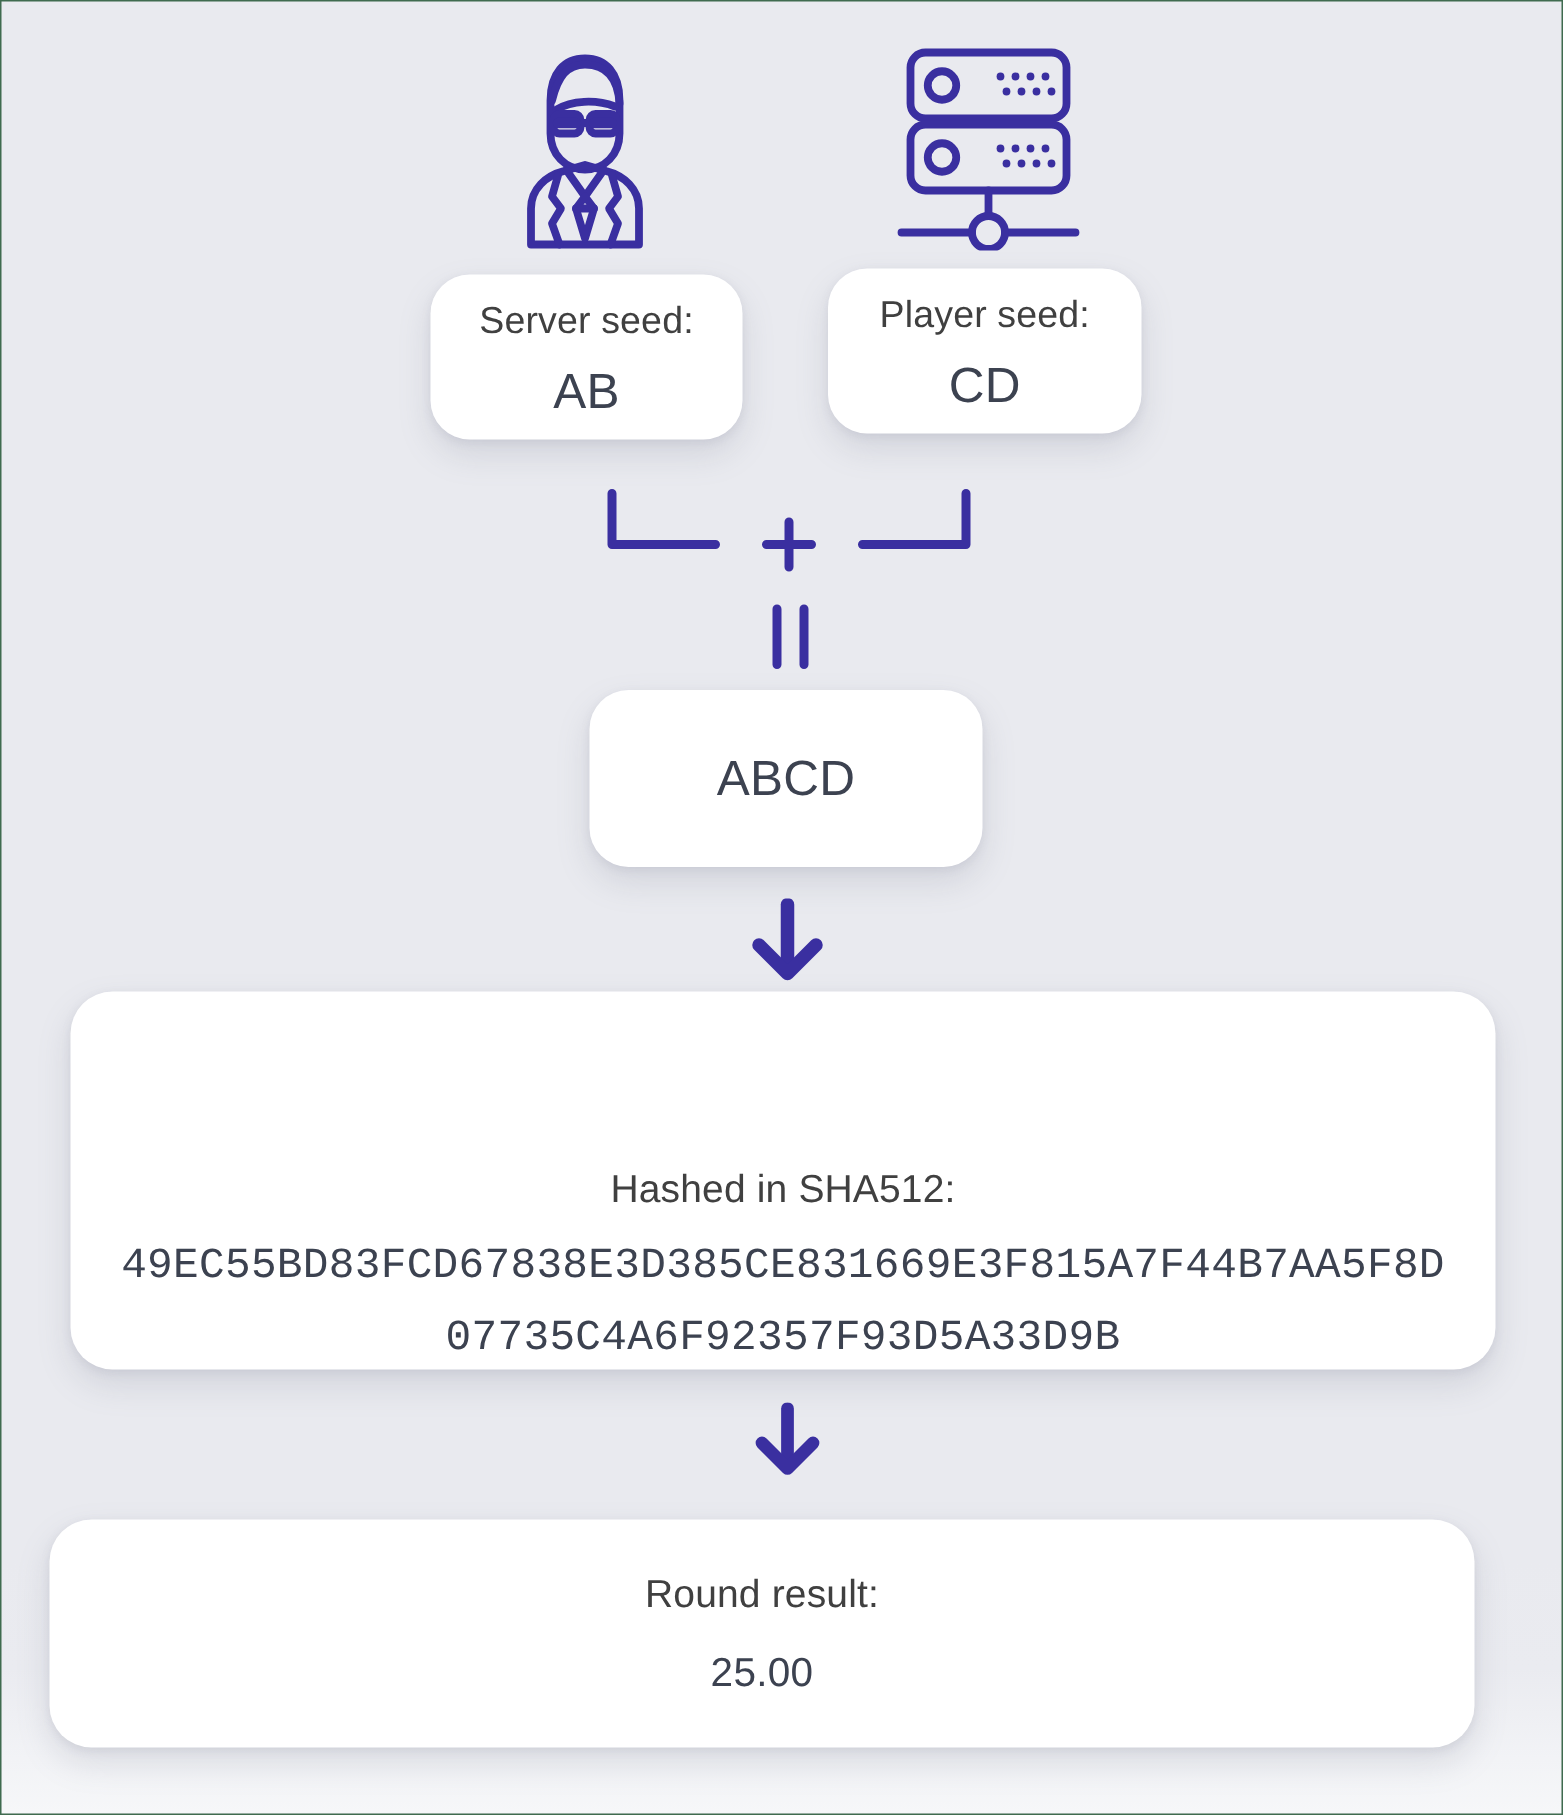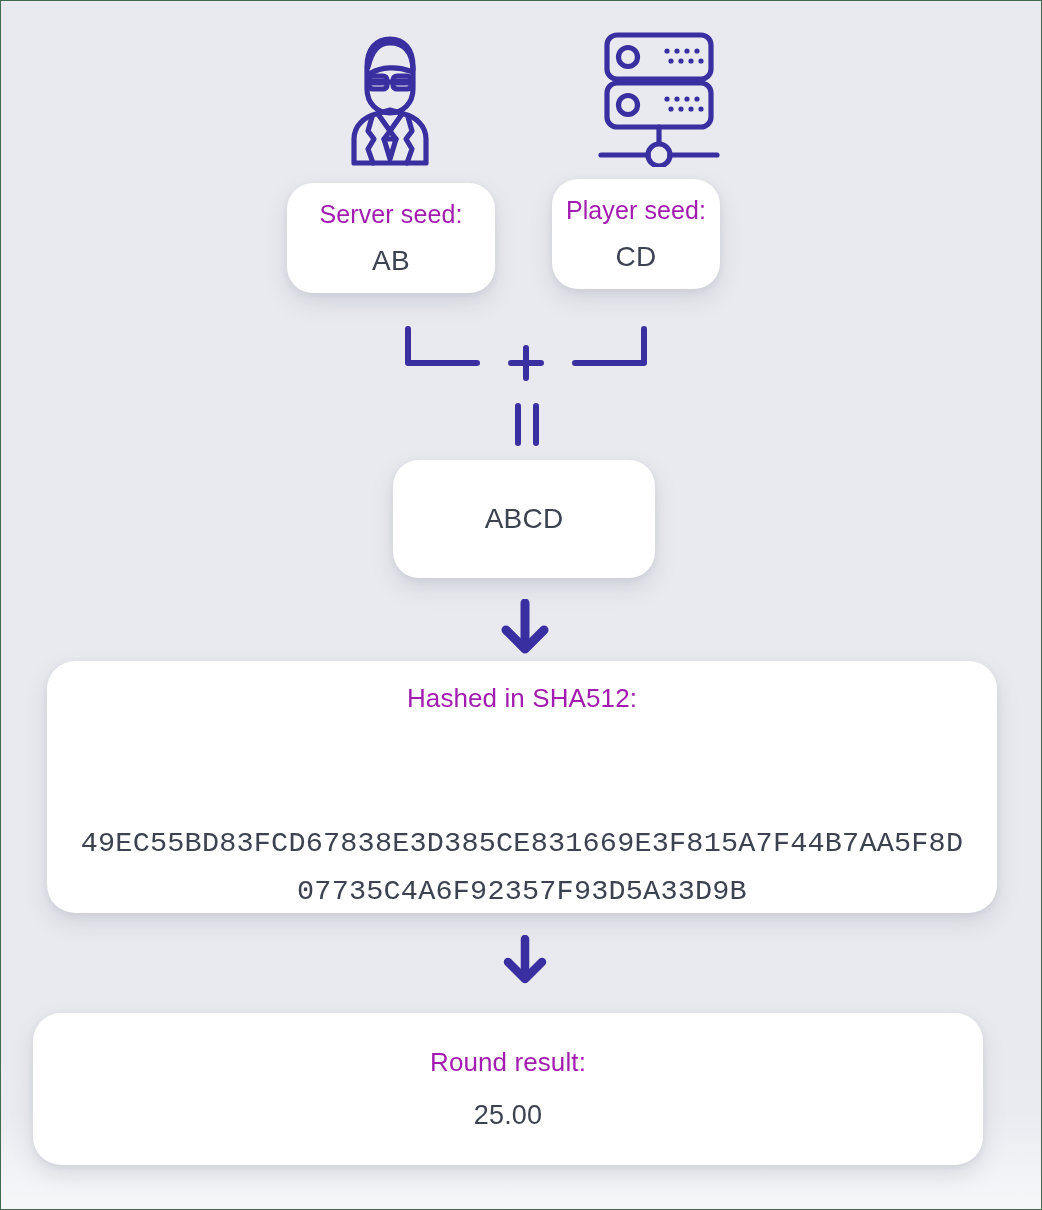"Server seed:" .card-label { color: #a21caf -> #404040 }
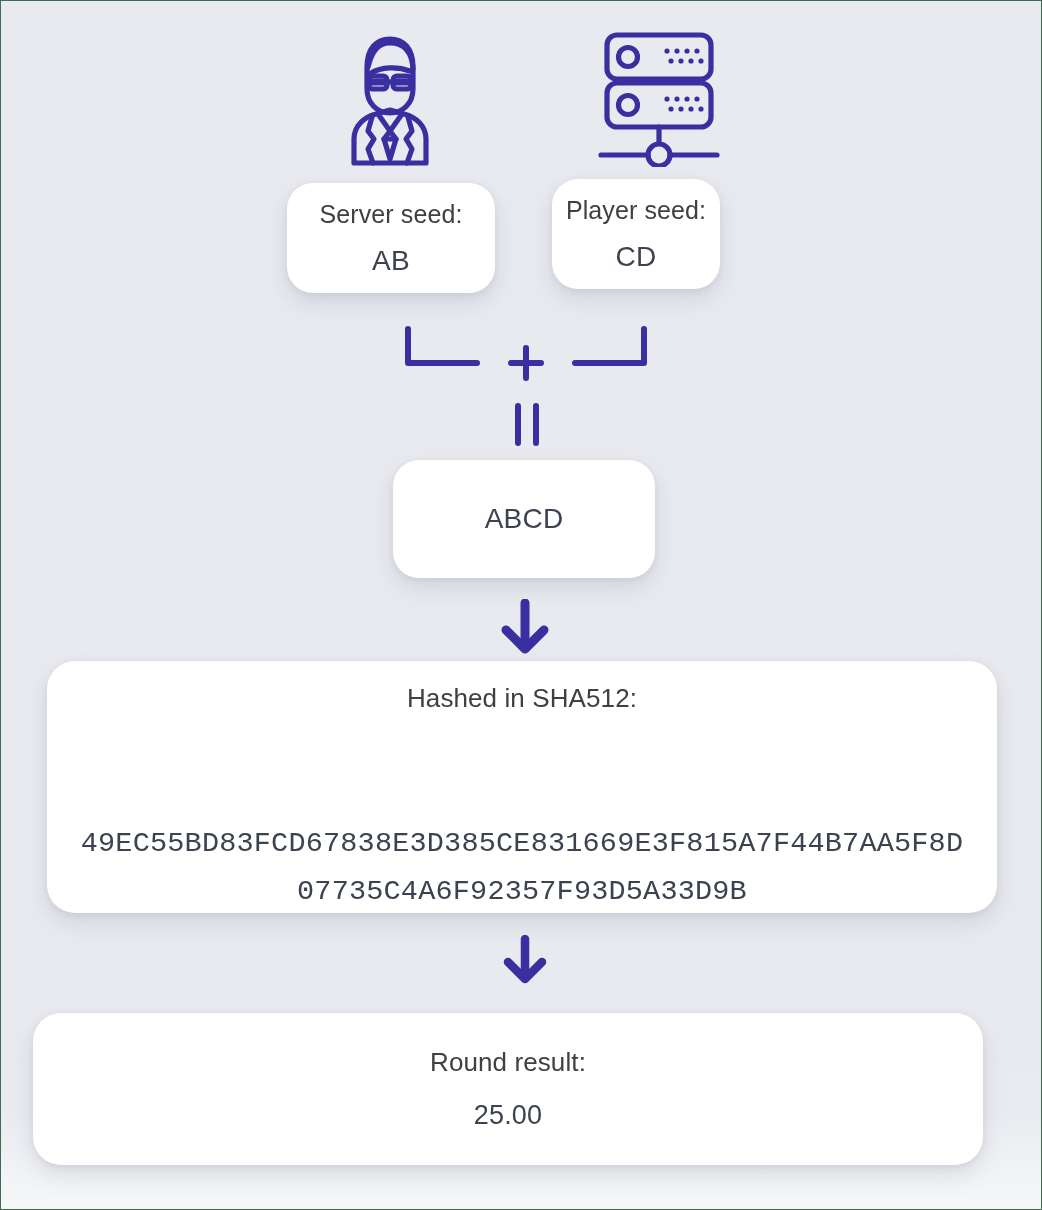"Player seed:" #card-player-seed { width: 168px -> 209px }
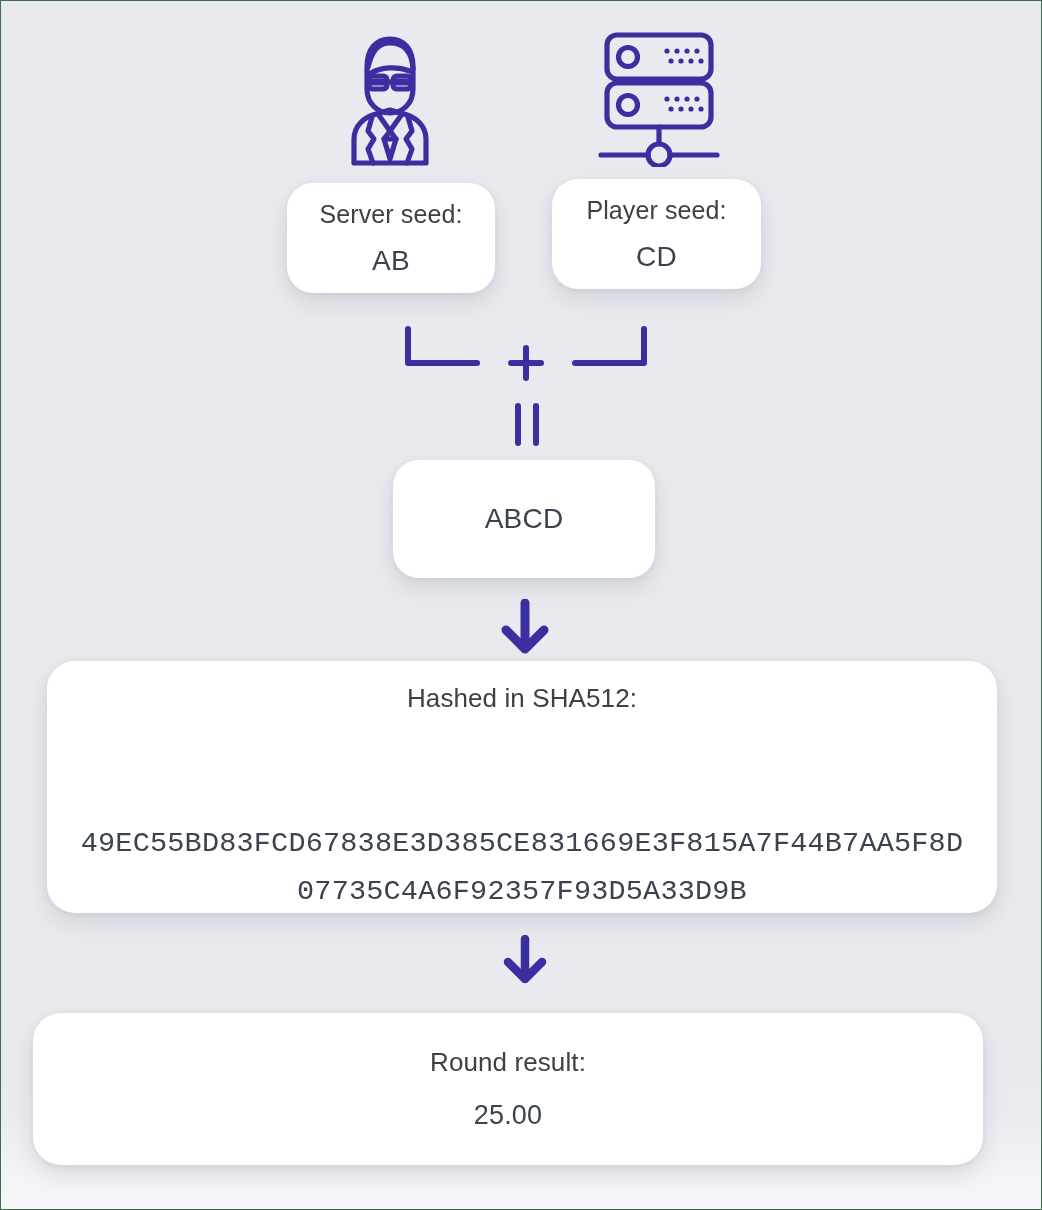"AB" .card-value { font-size: 28px -> 33px }
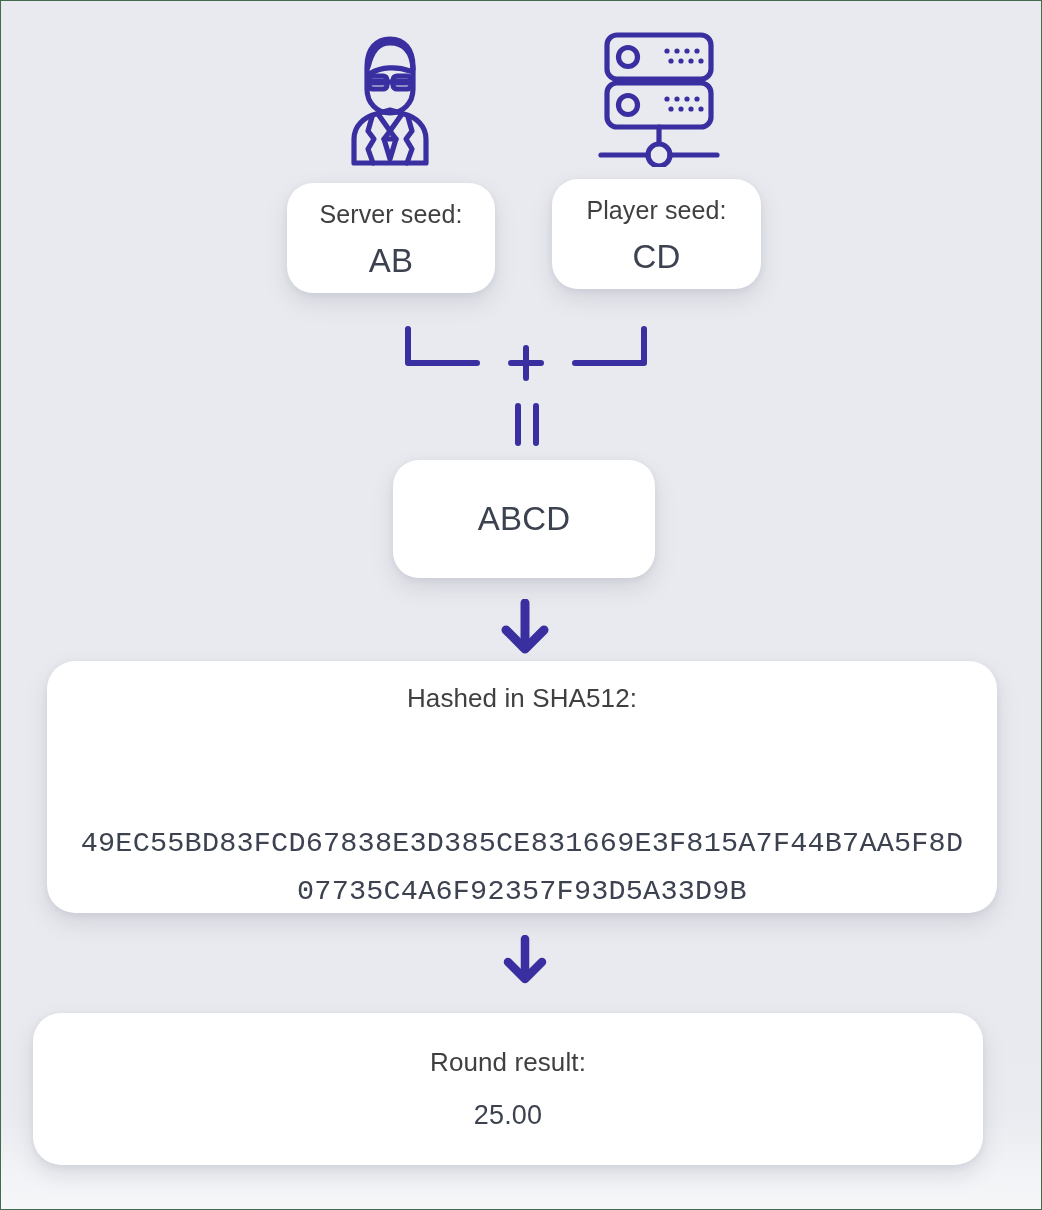"Hashed in SHA512:" #card-hash { justify-content: space-between -> flex-end }
